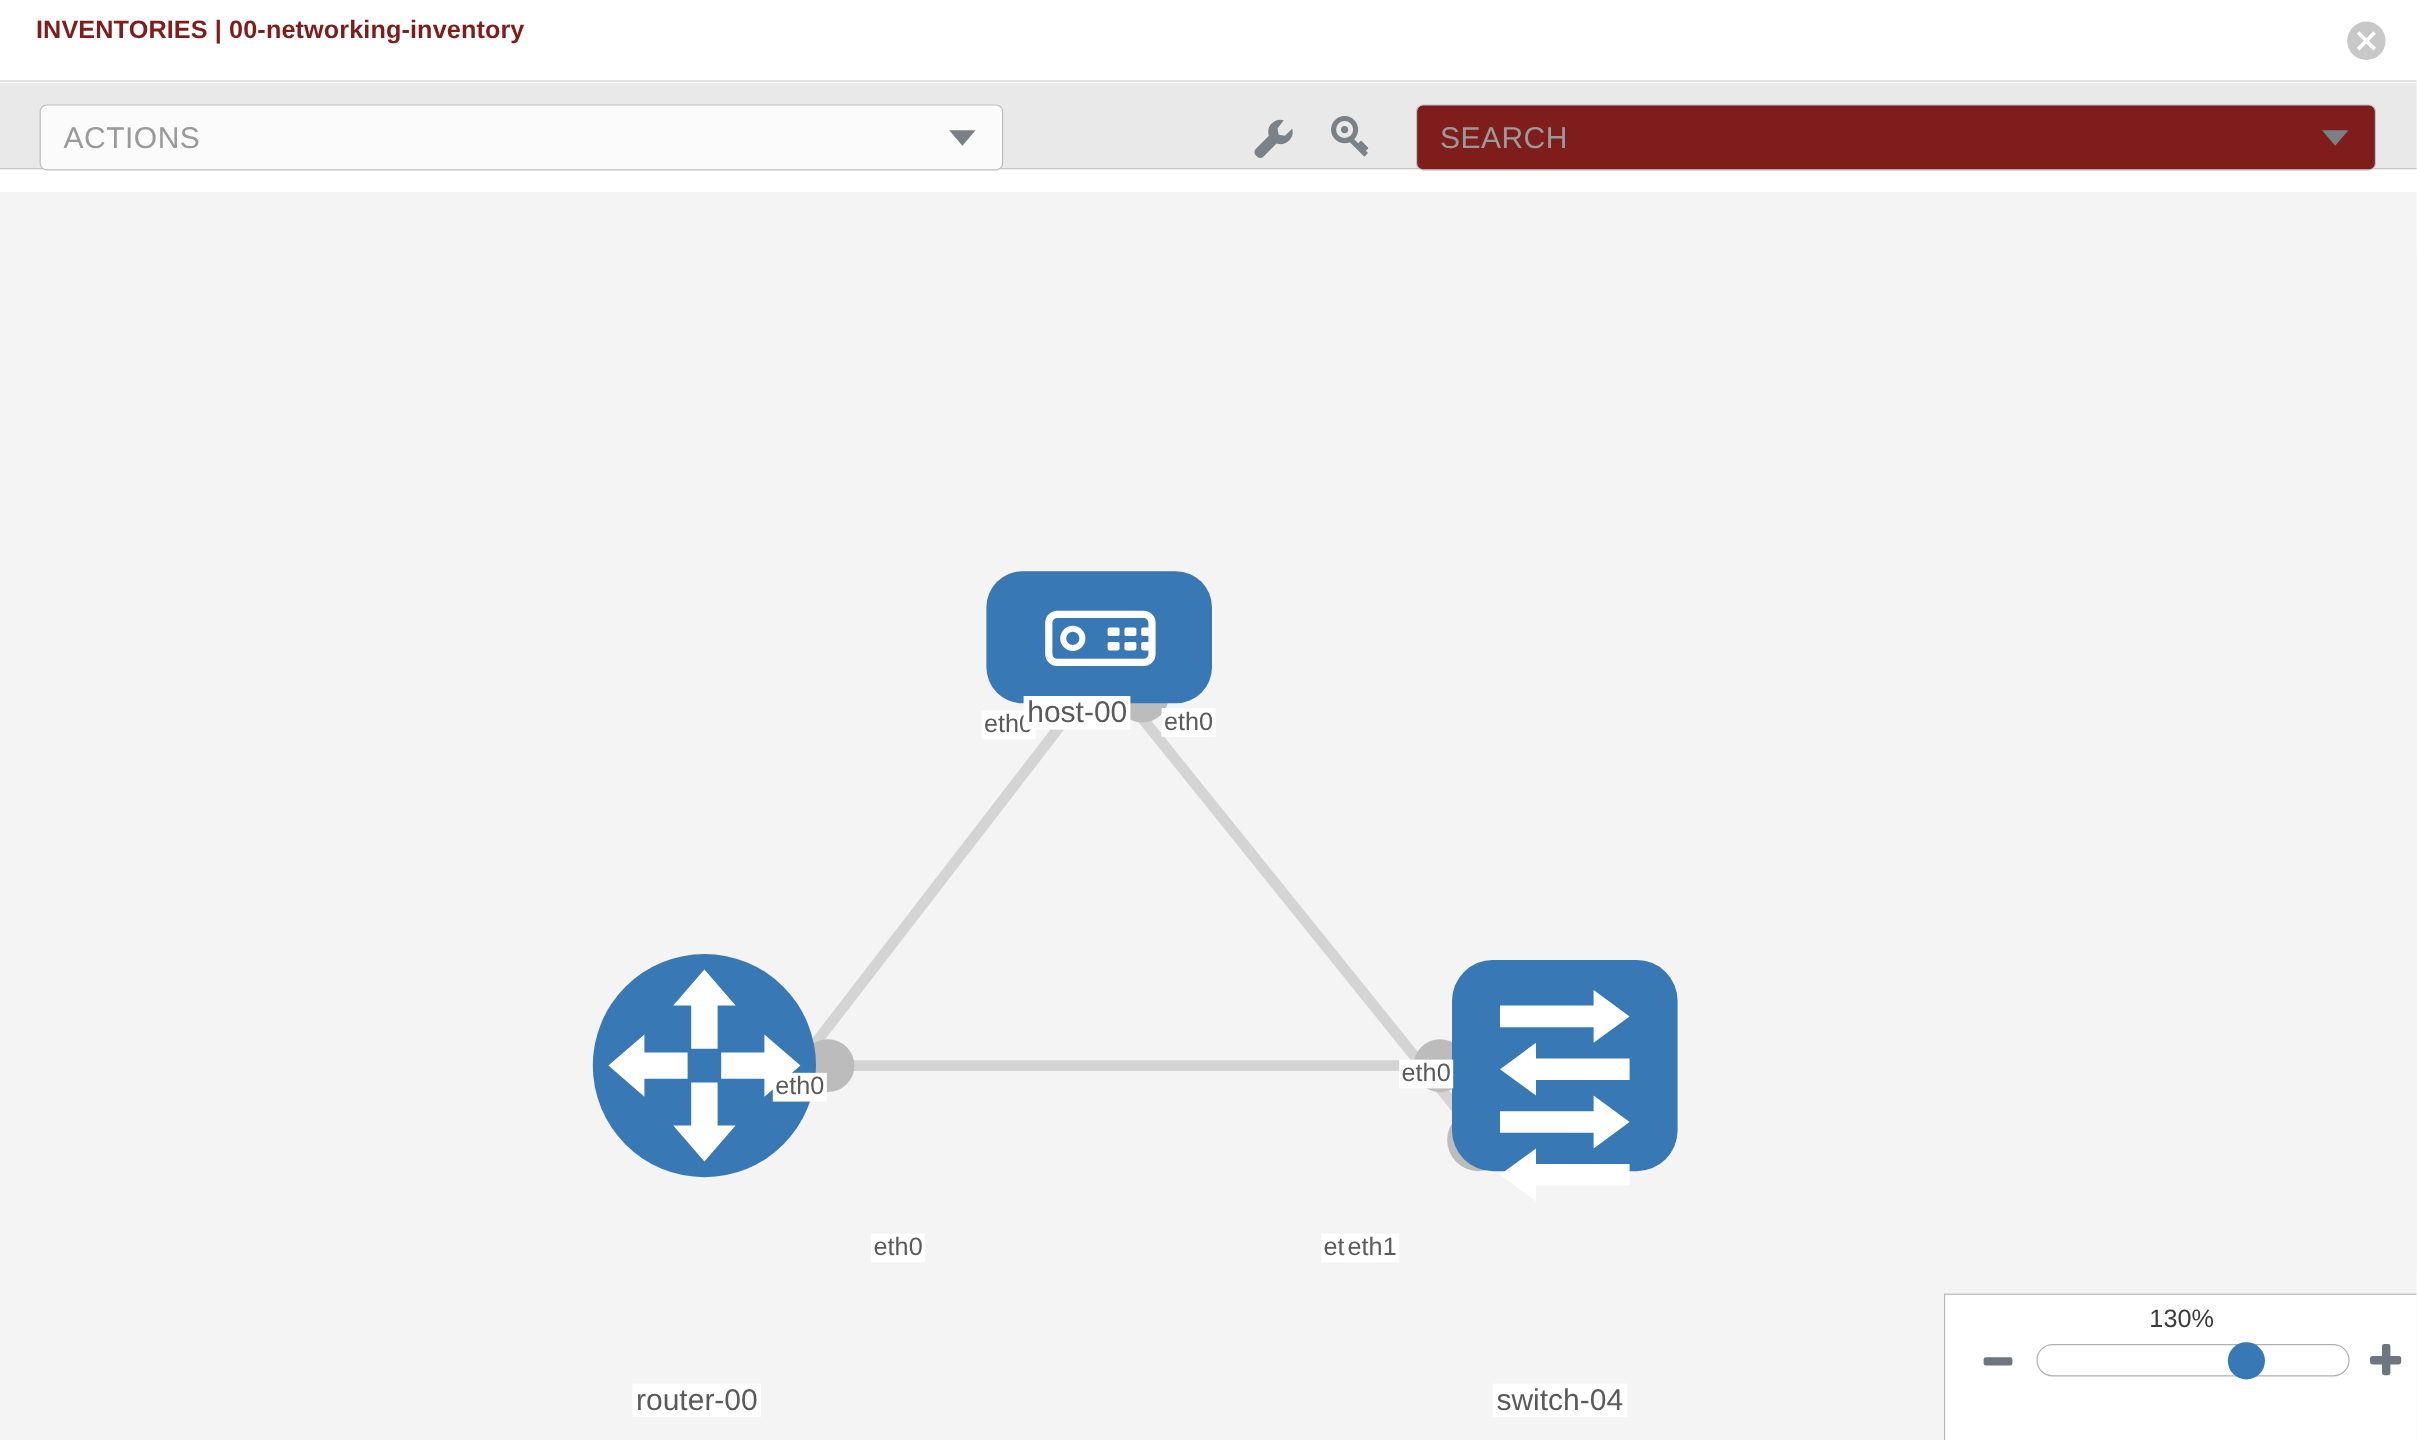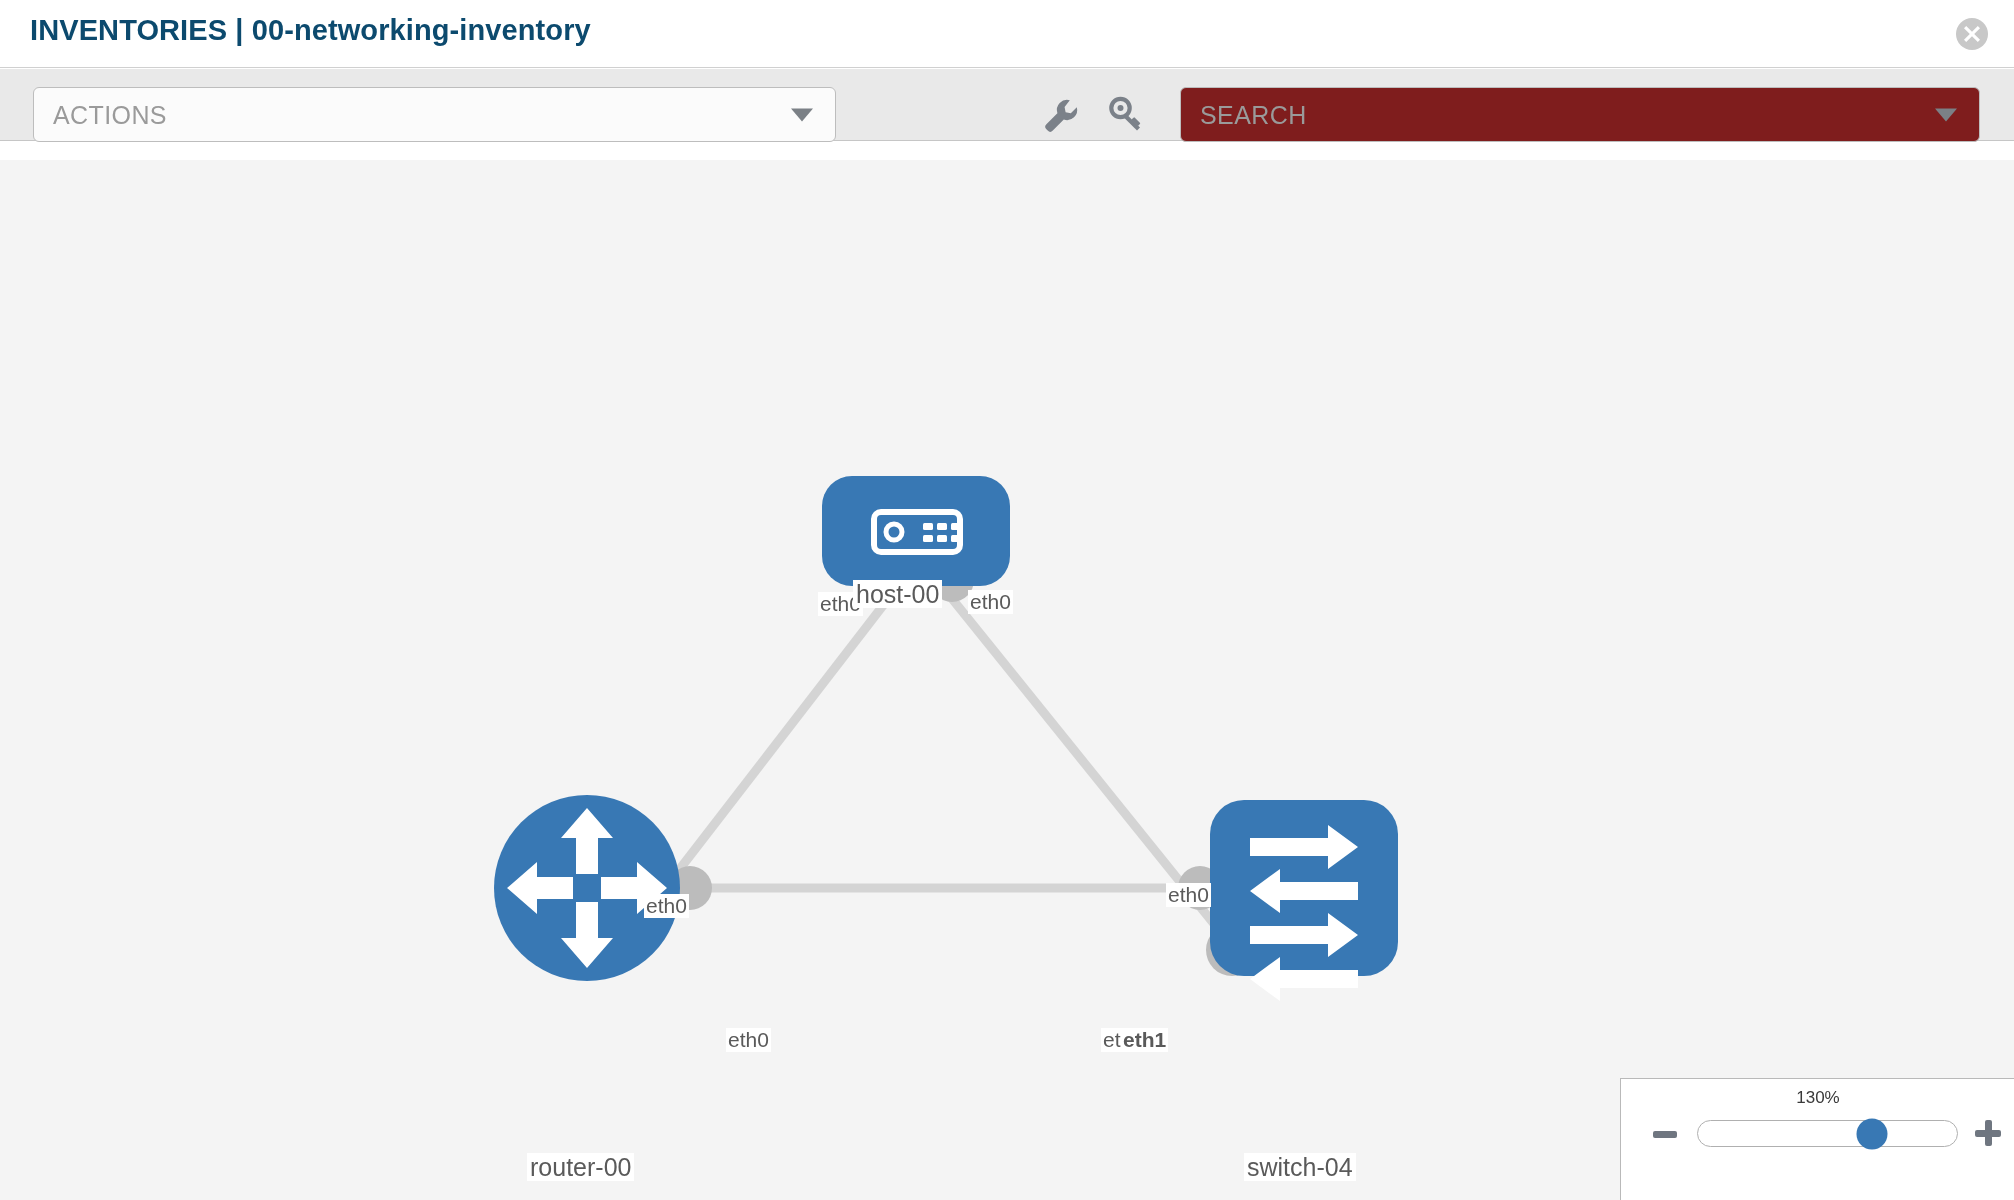"INVENTORIES | 00-networking-inventory" .header-title { color: #0c4a6e -> #7f1d1d; font-size: 29px -> 21px }
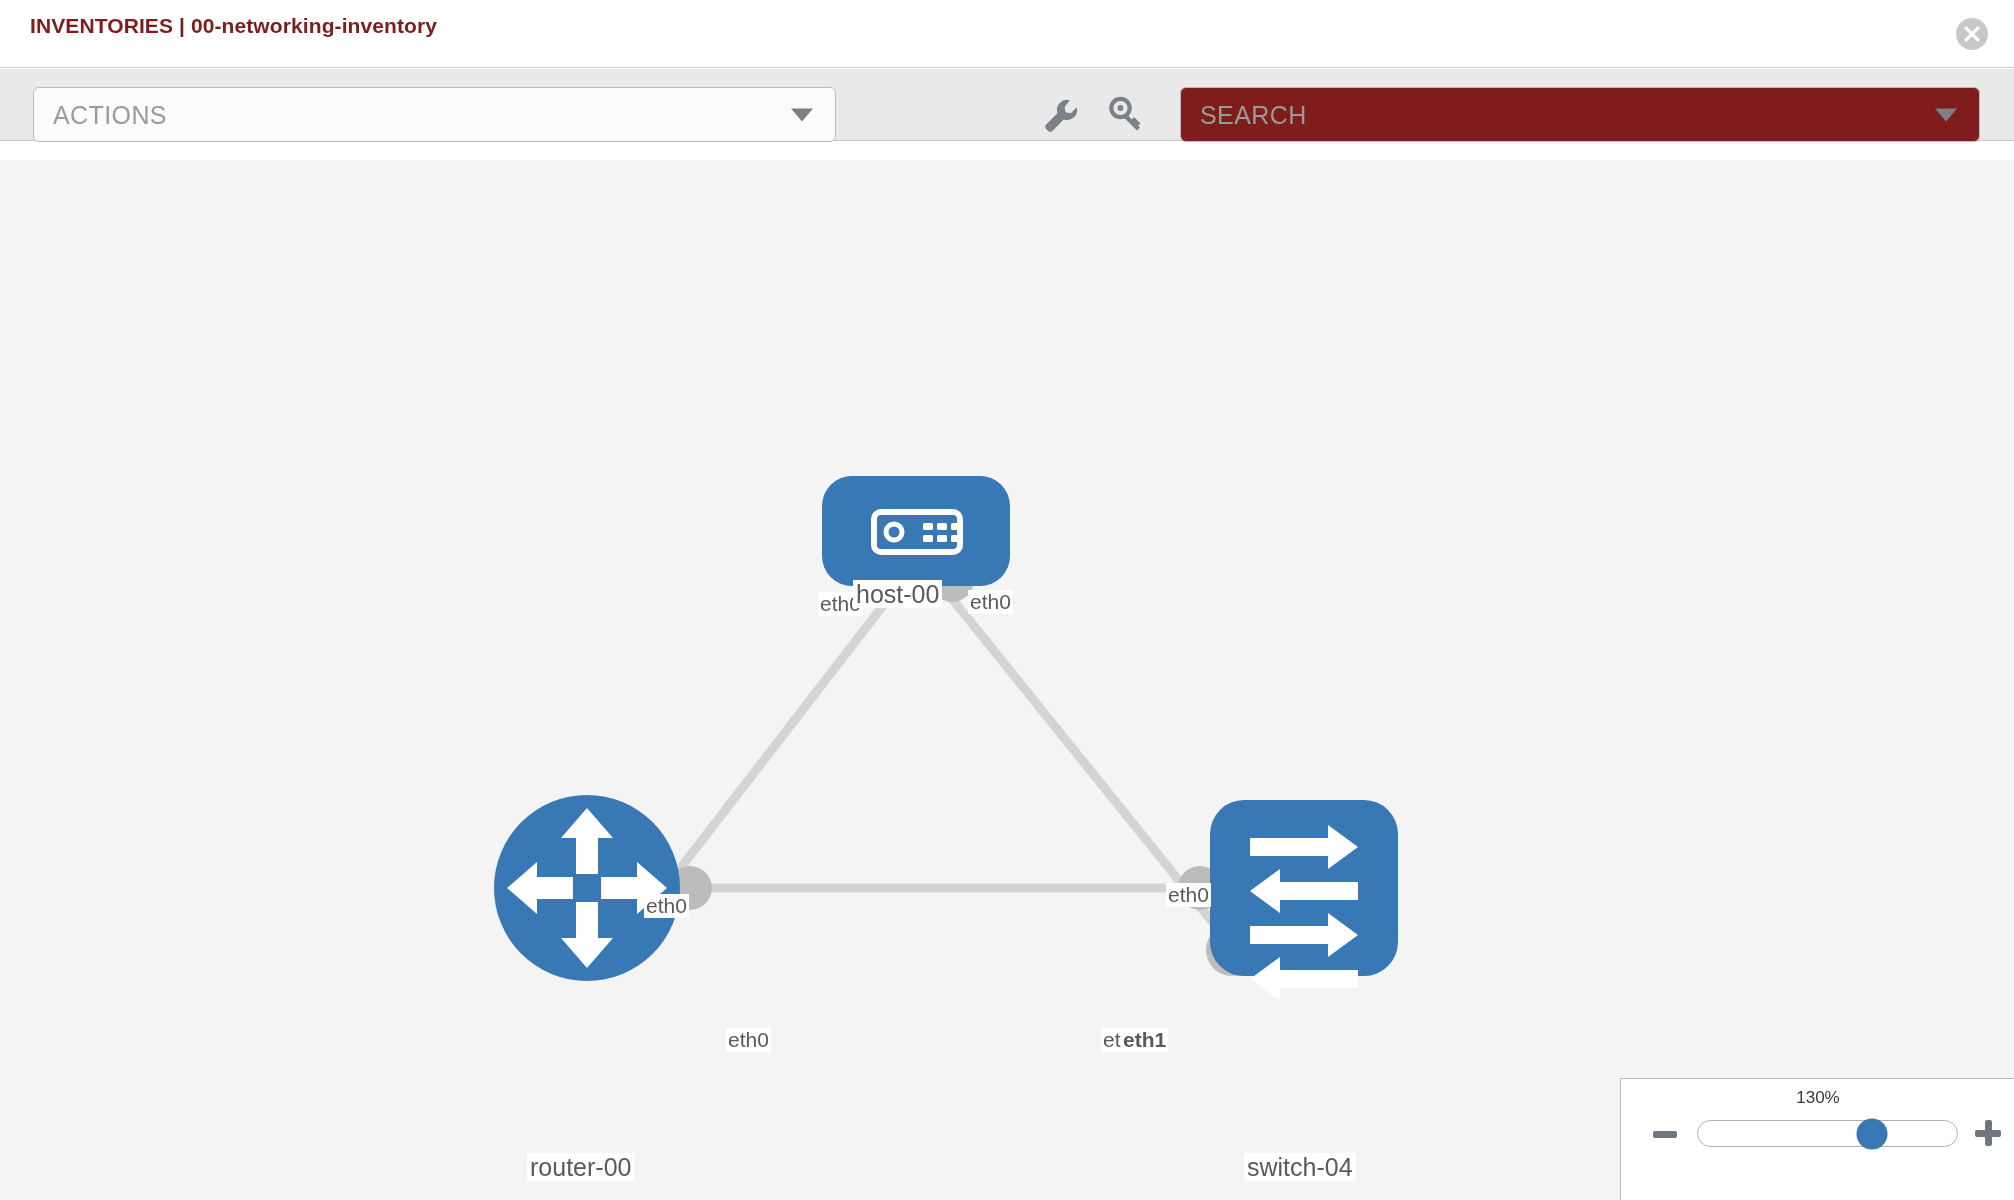"eth1" div.lbl { font-weight: bold -> none }
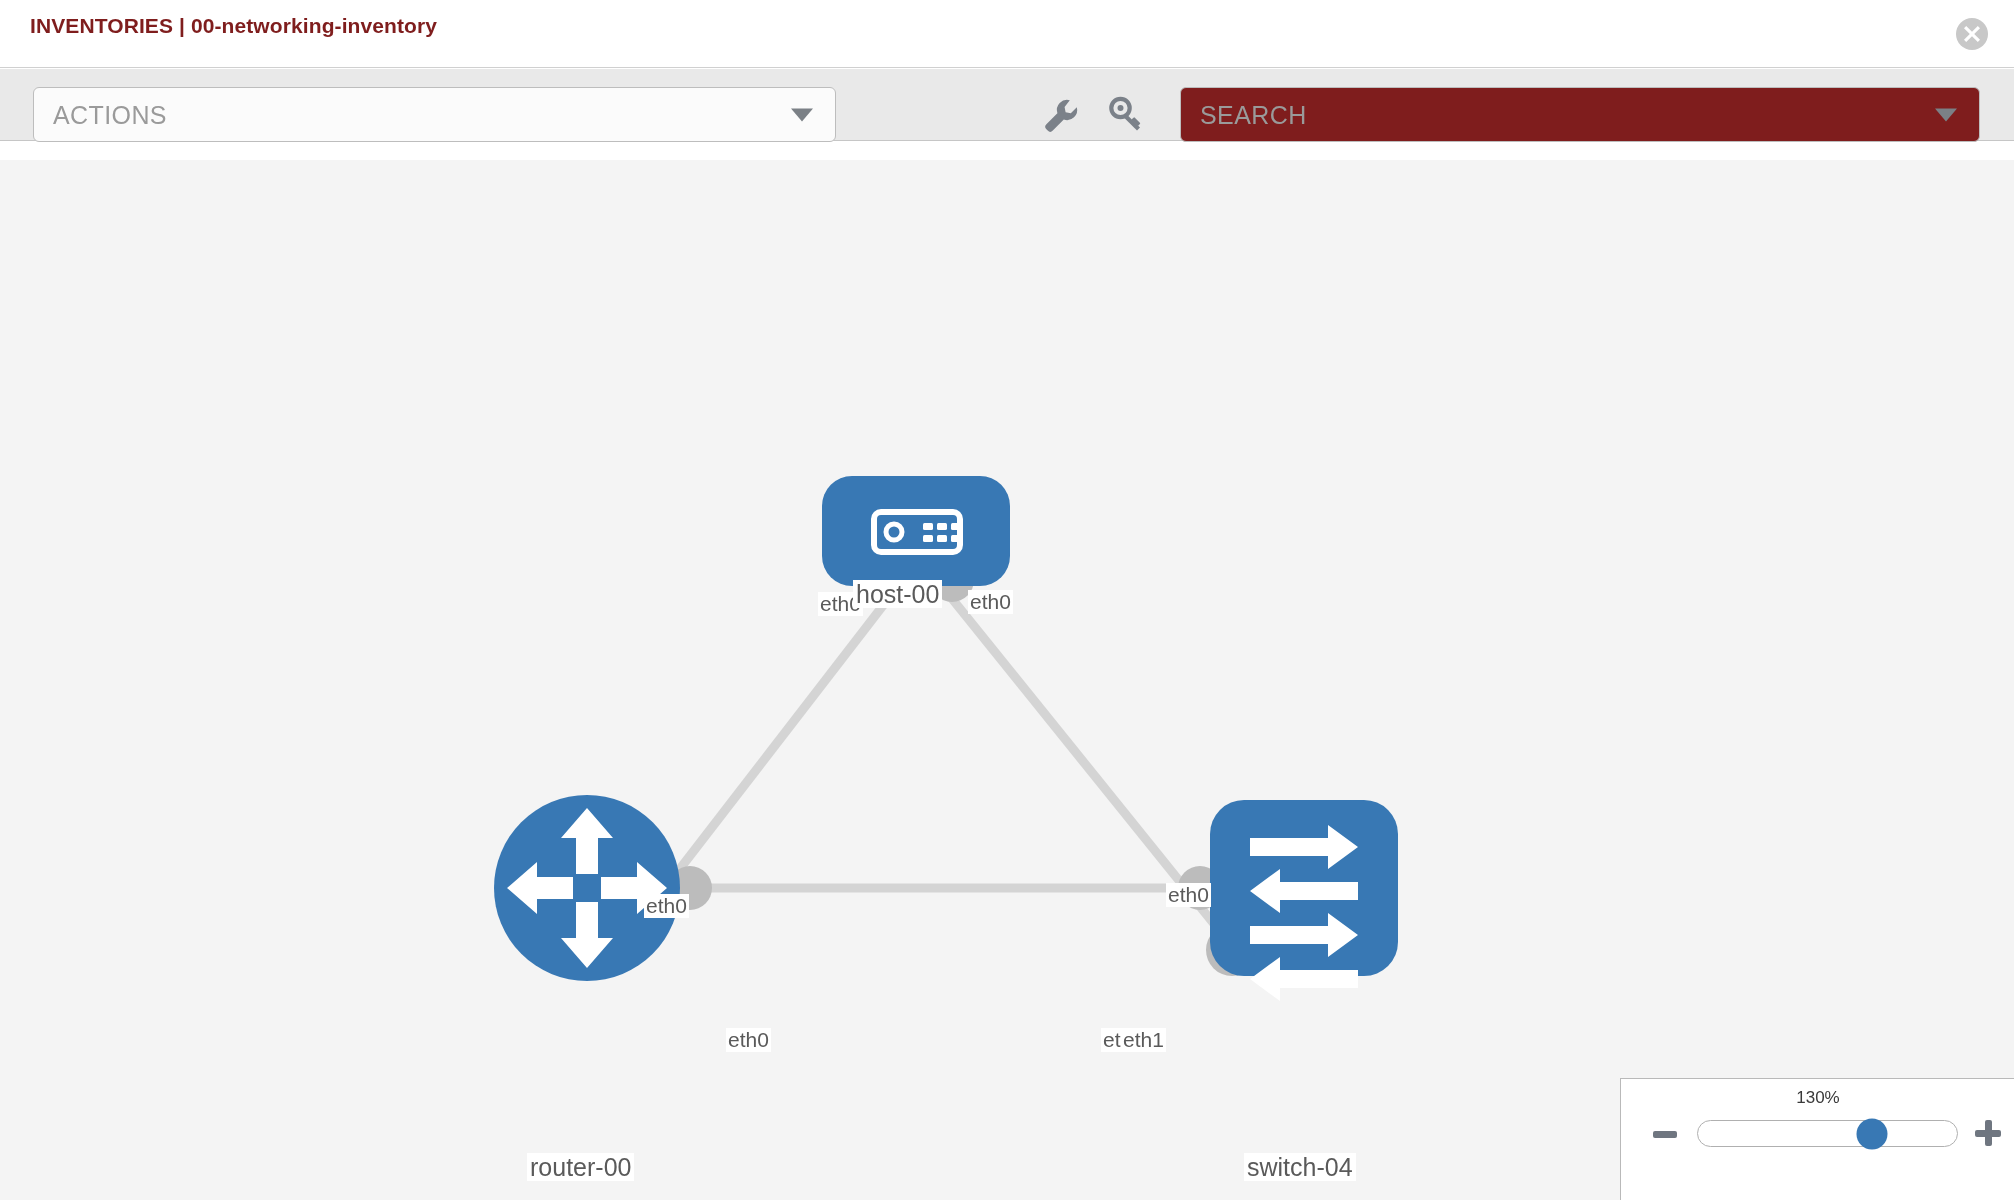"130%" .zoom-pct { font-size: 17px -> 21px }
